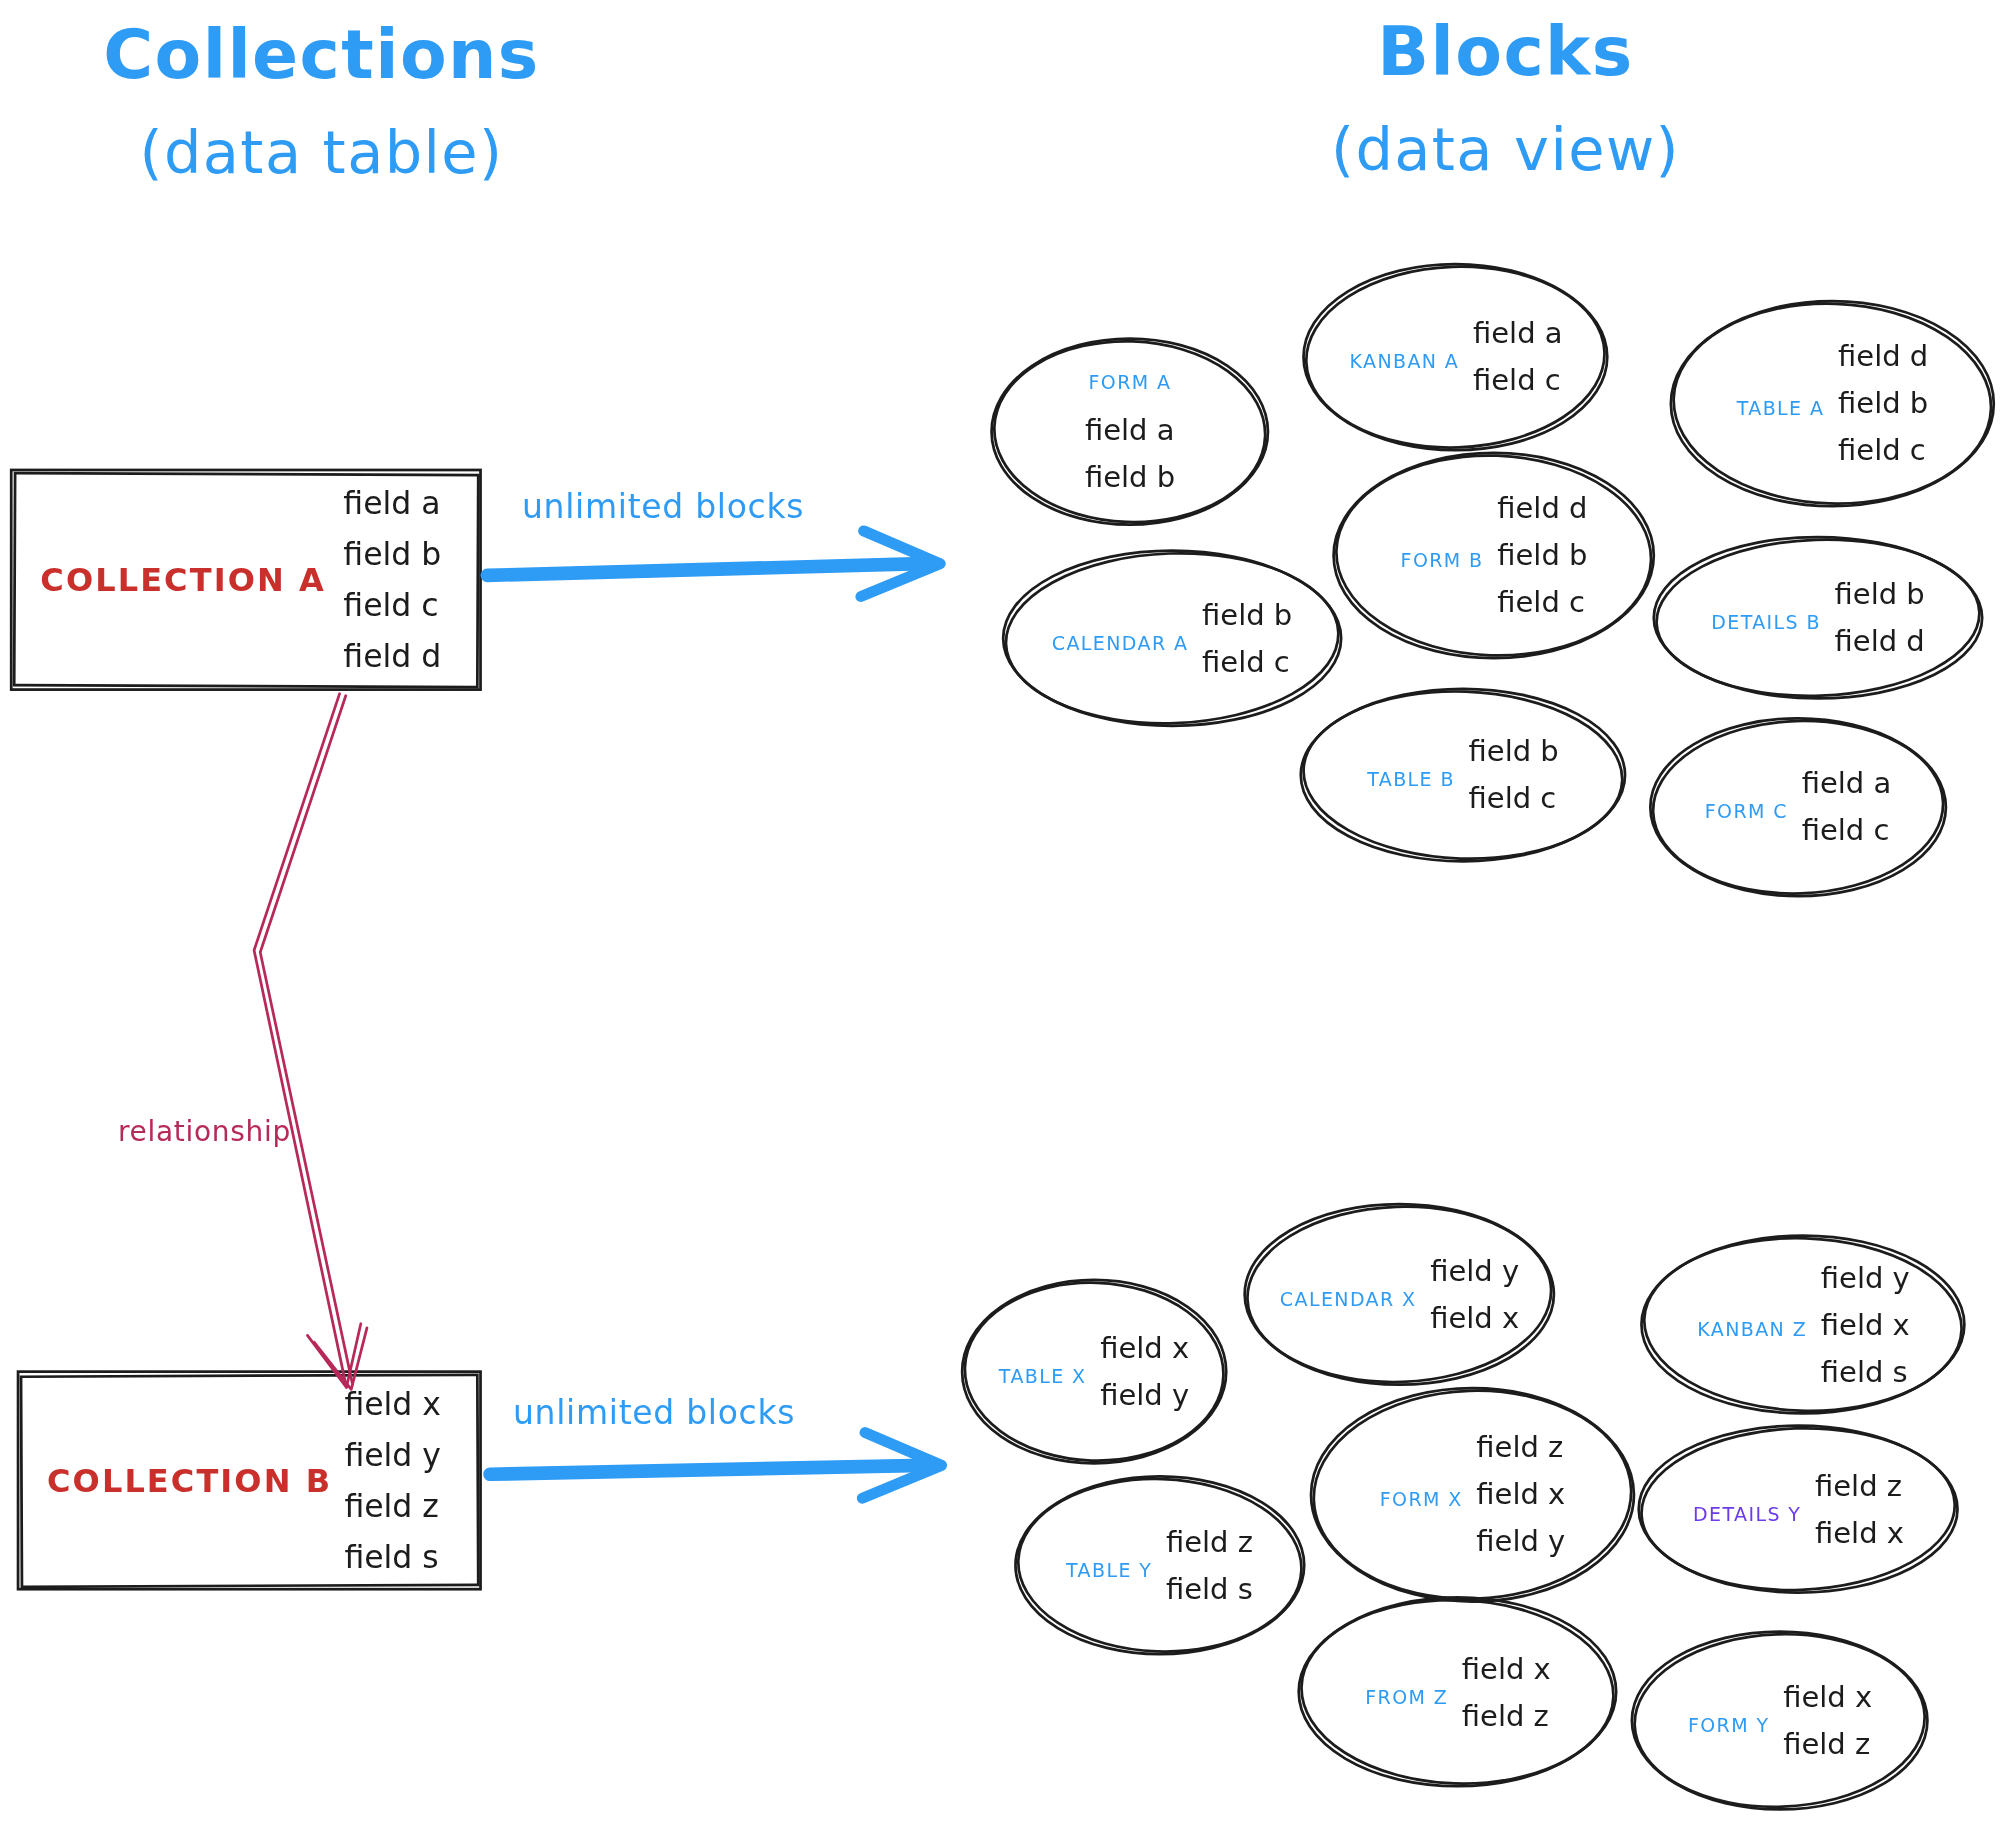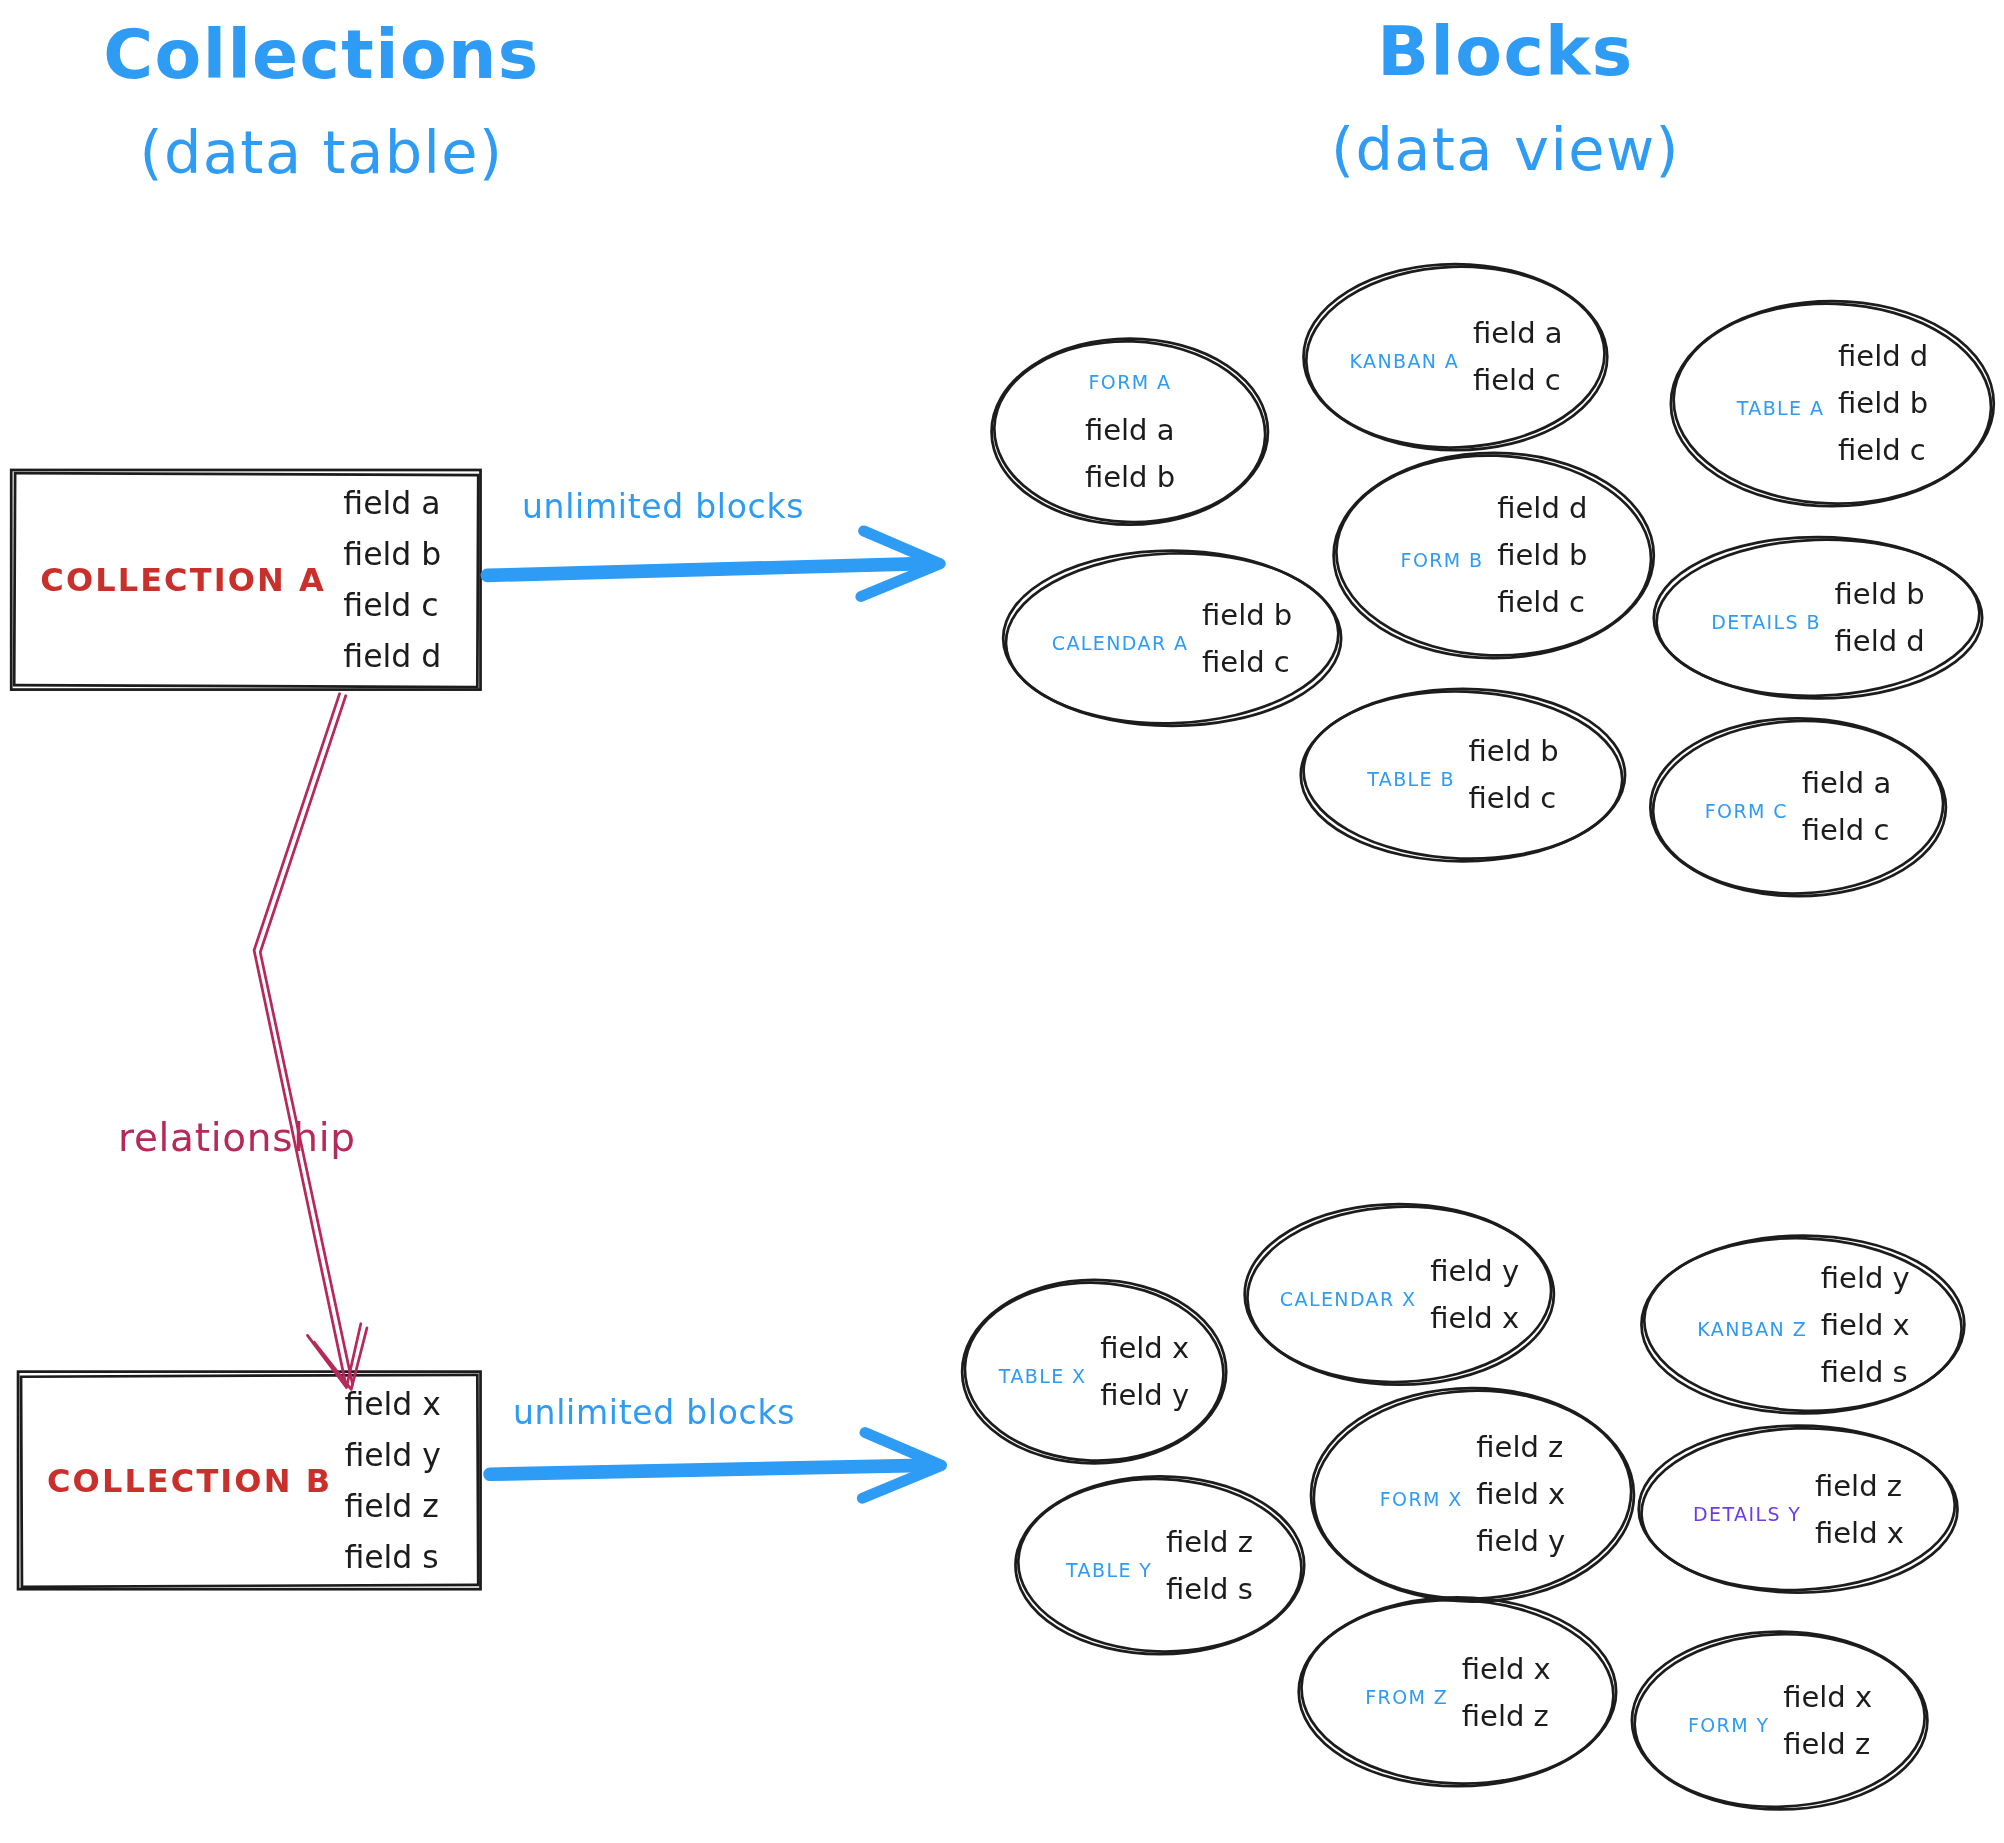"relationship" .rel-label { font-size: 39px -> 28px }
